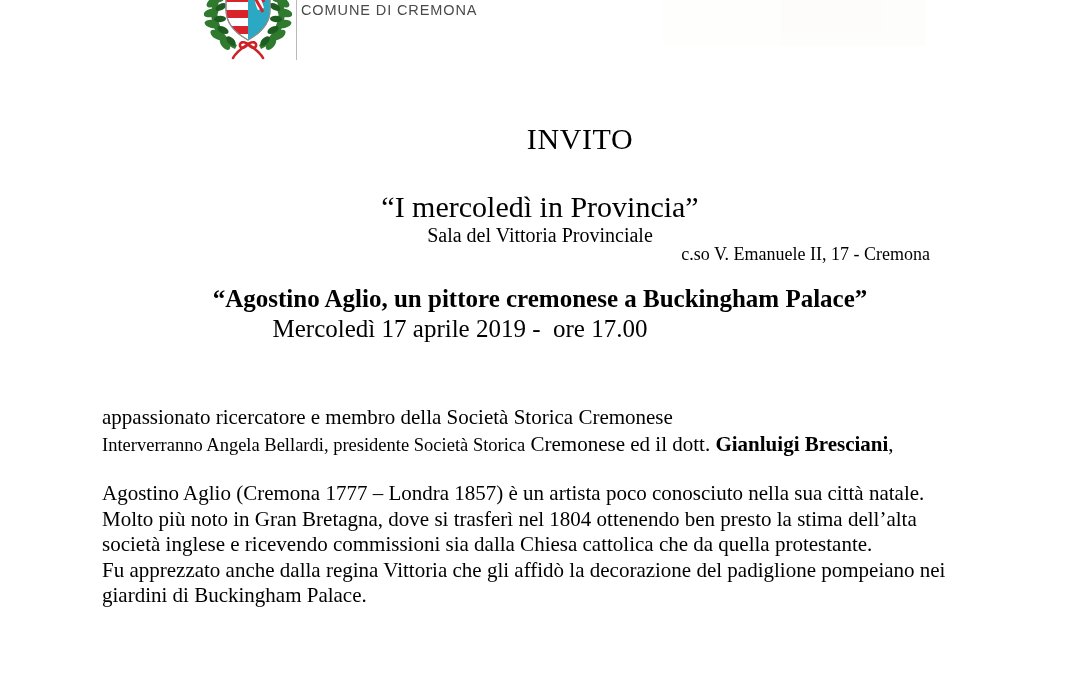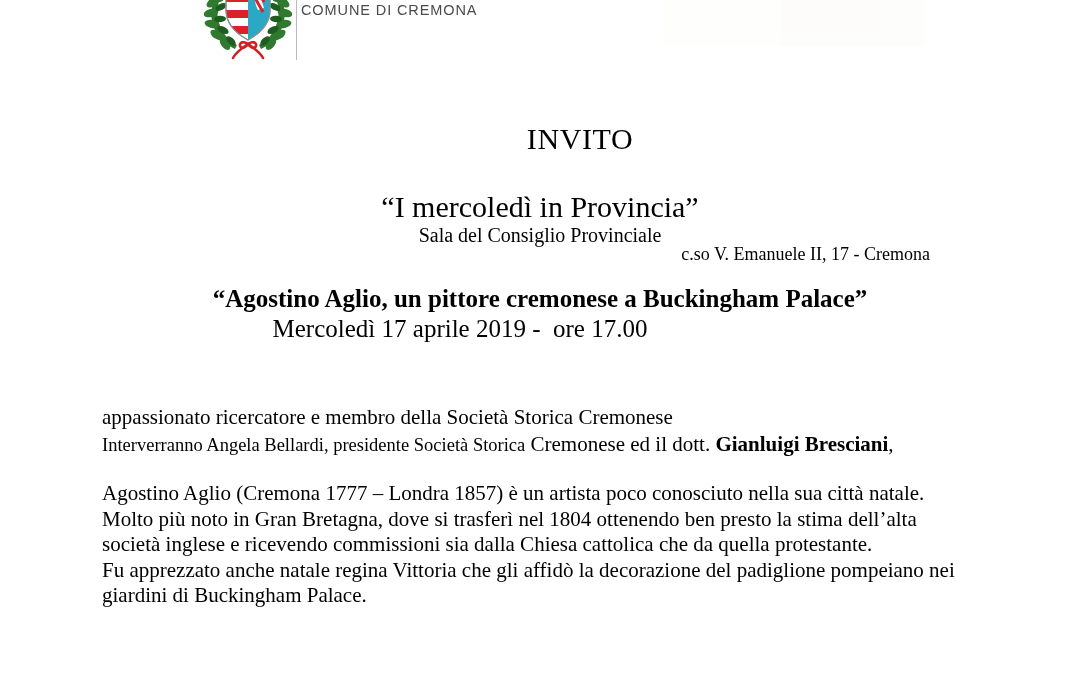"Sala del Consiglio Provinciale" div.venue-1 { text: Consiglio -> Vittoria }
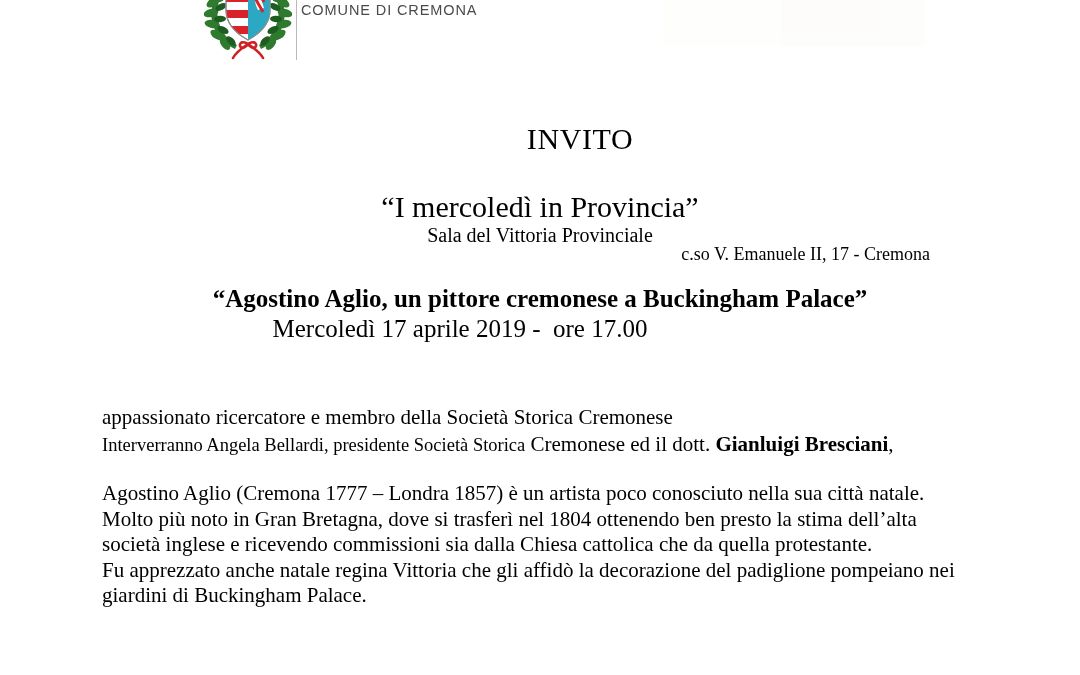"Fu apprezzato anche natale regina" div { text: natale -> dalla }
